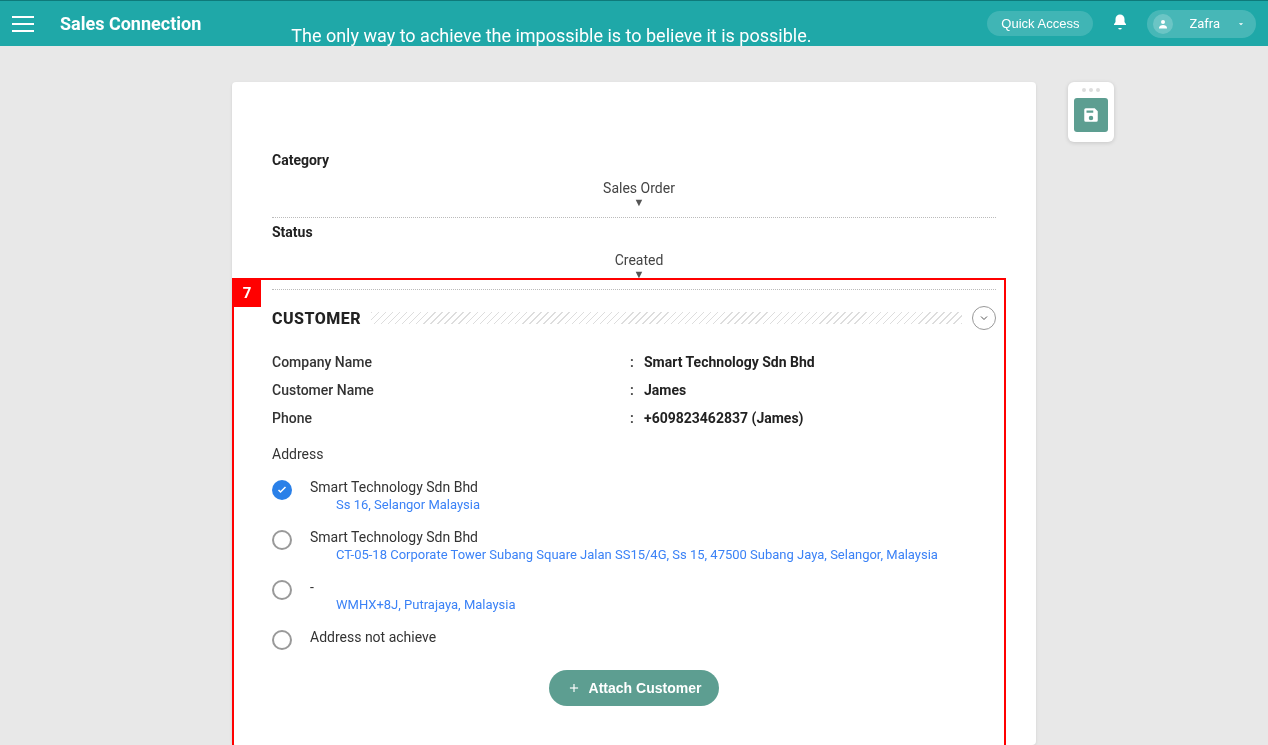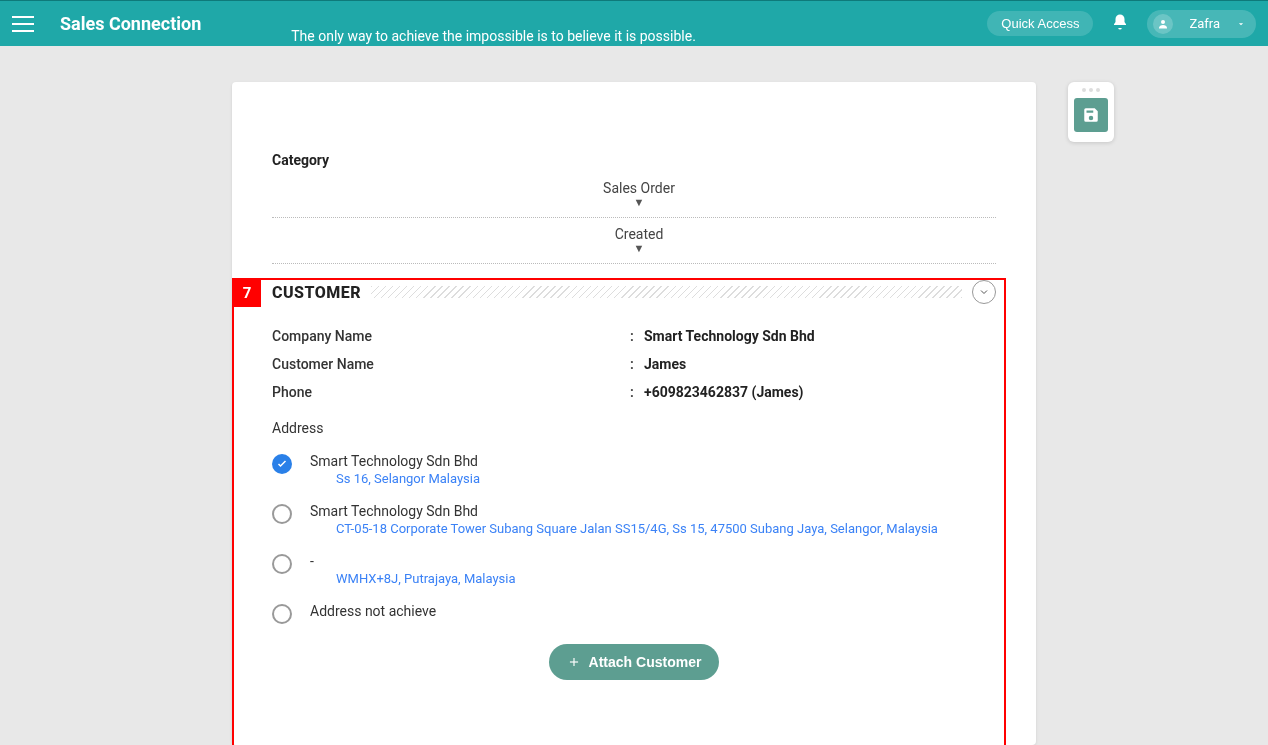"The only way to achieve" .tagline { font-size: 14px -> 18px }
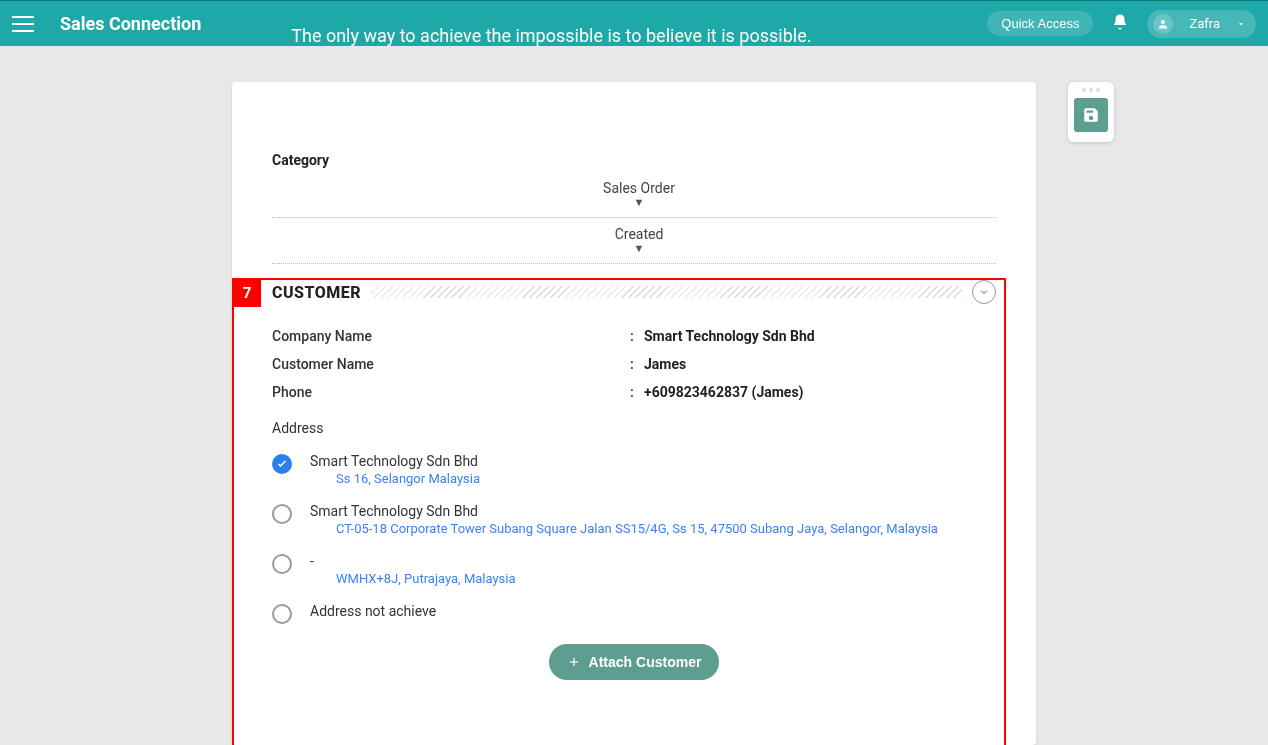"Status" div.field-label { html: none -> <div>Status</div> }
